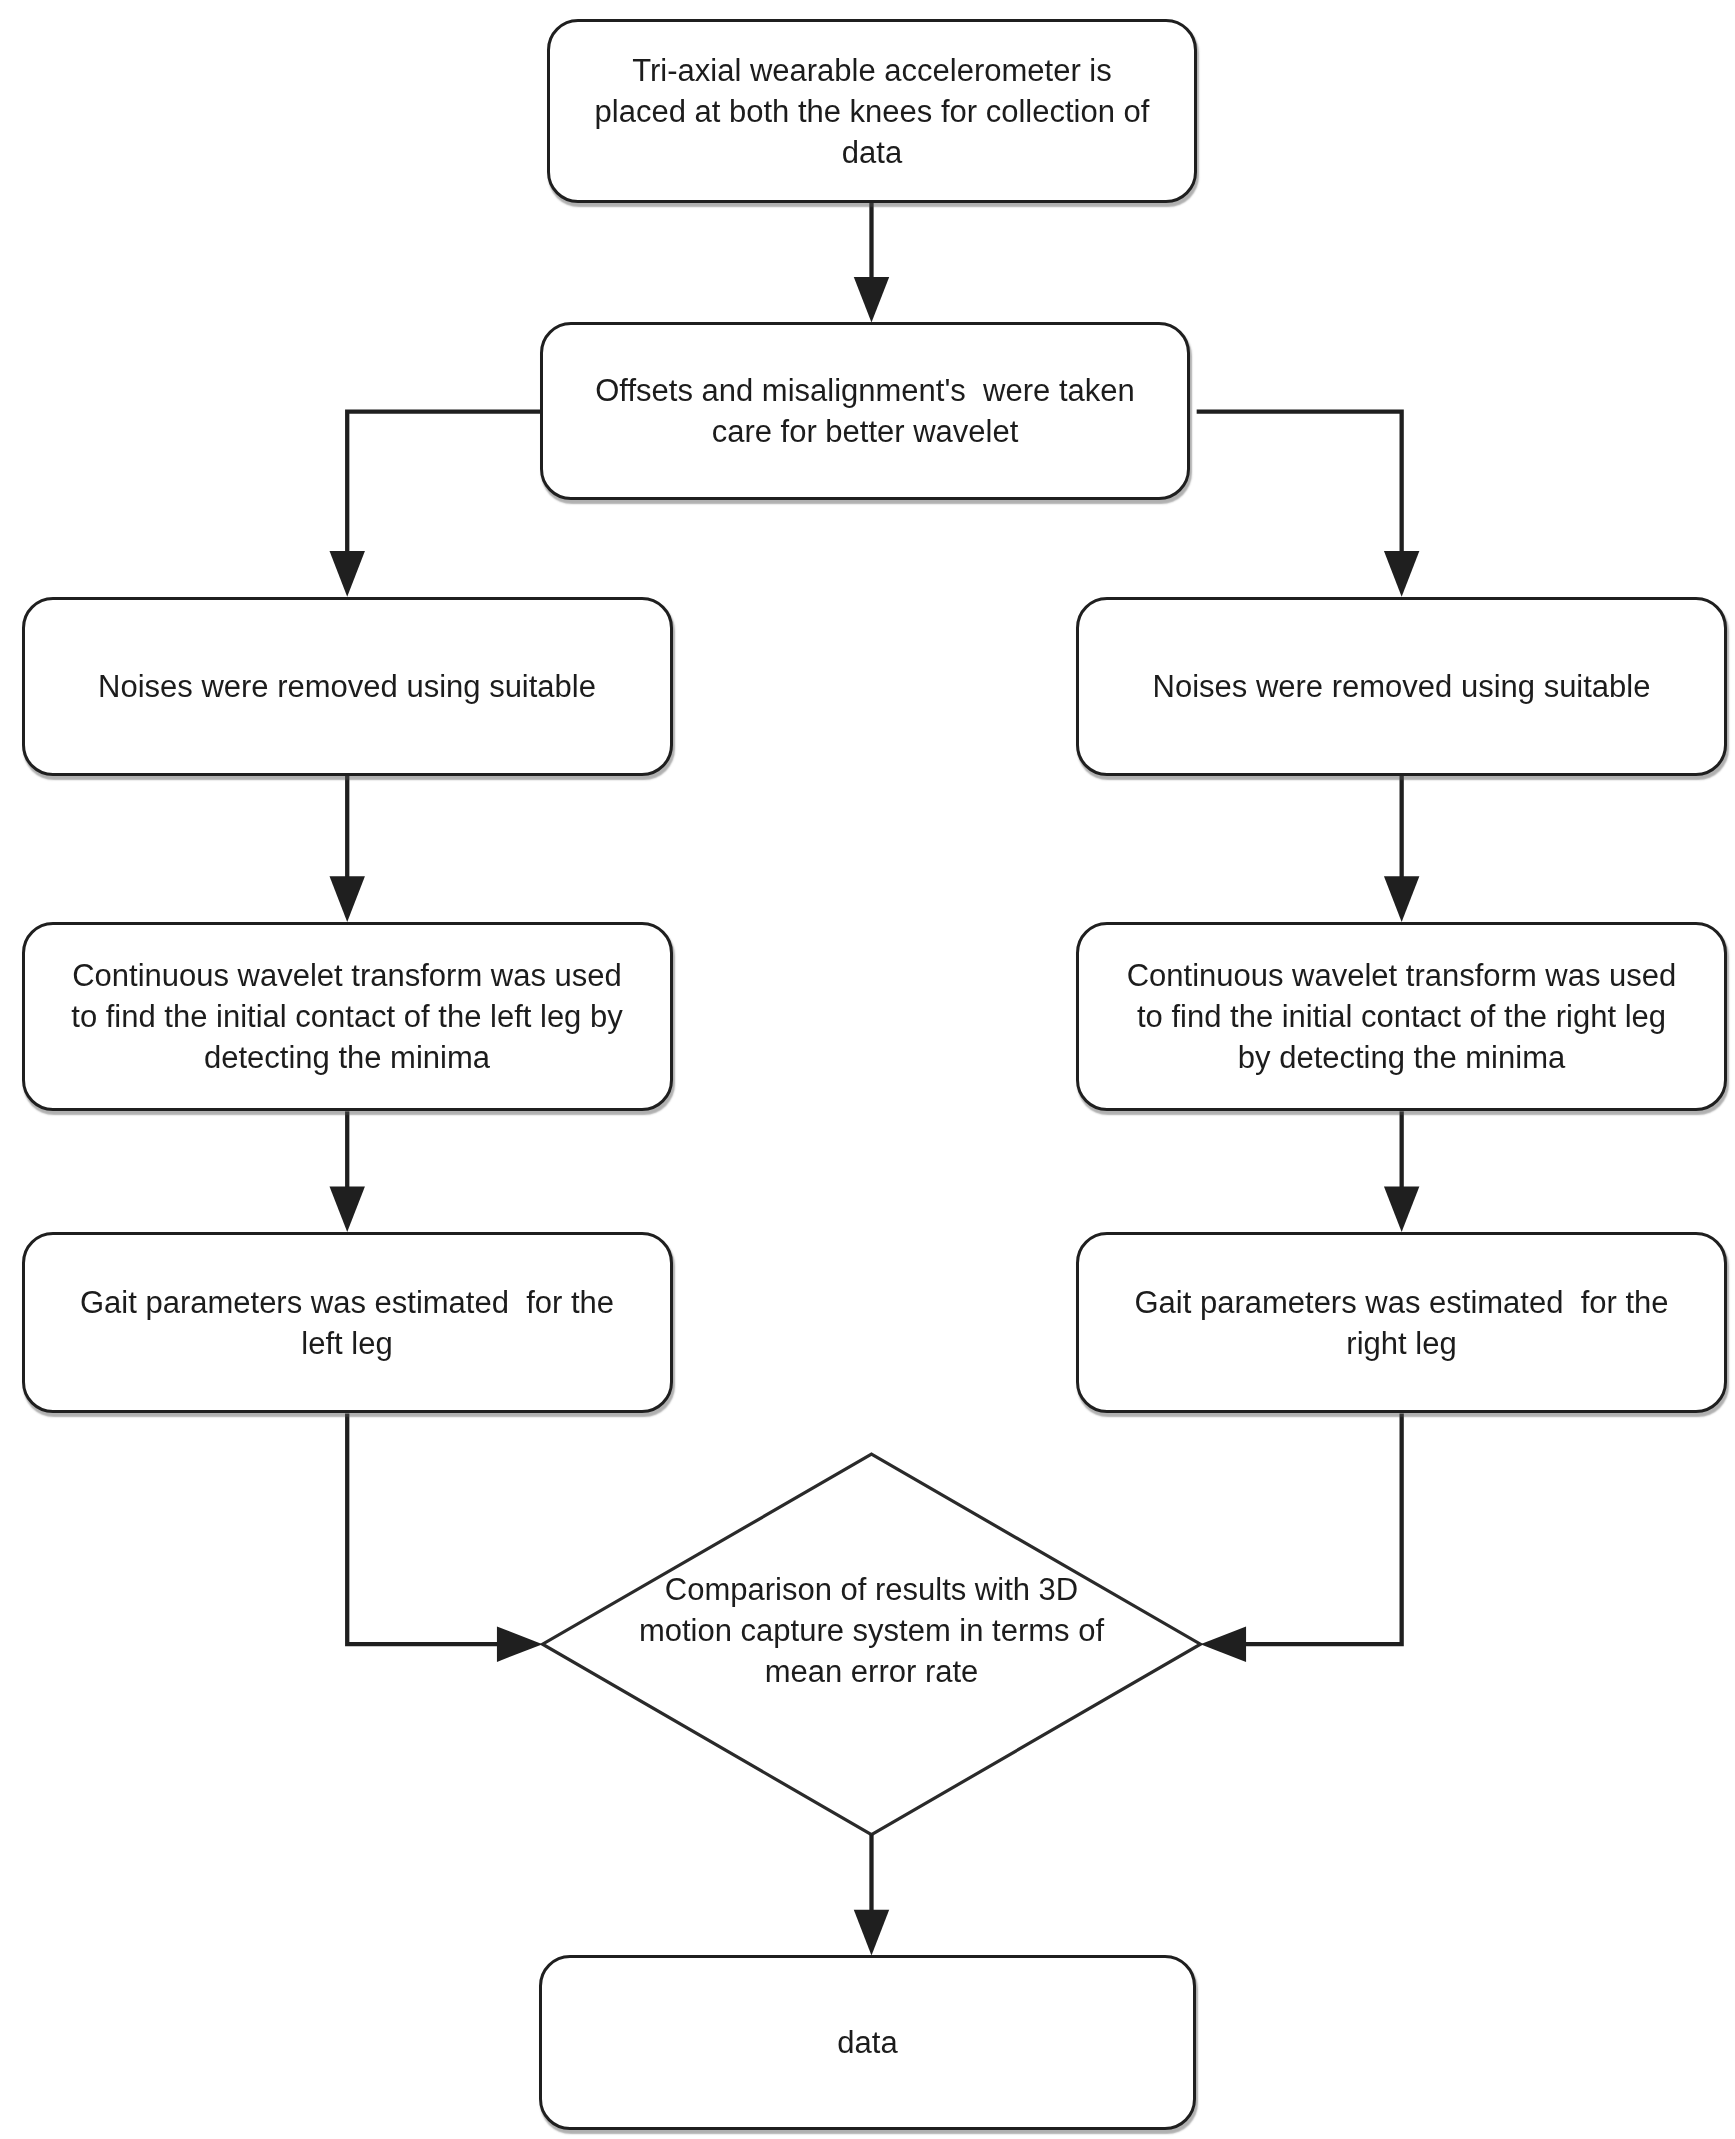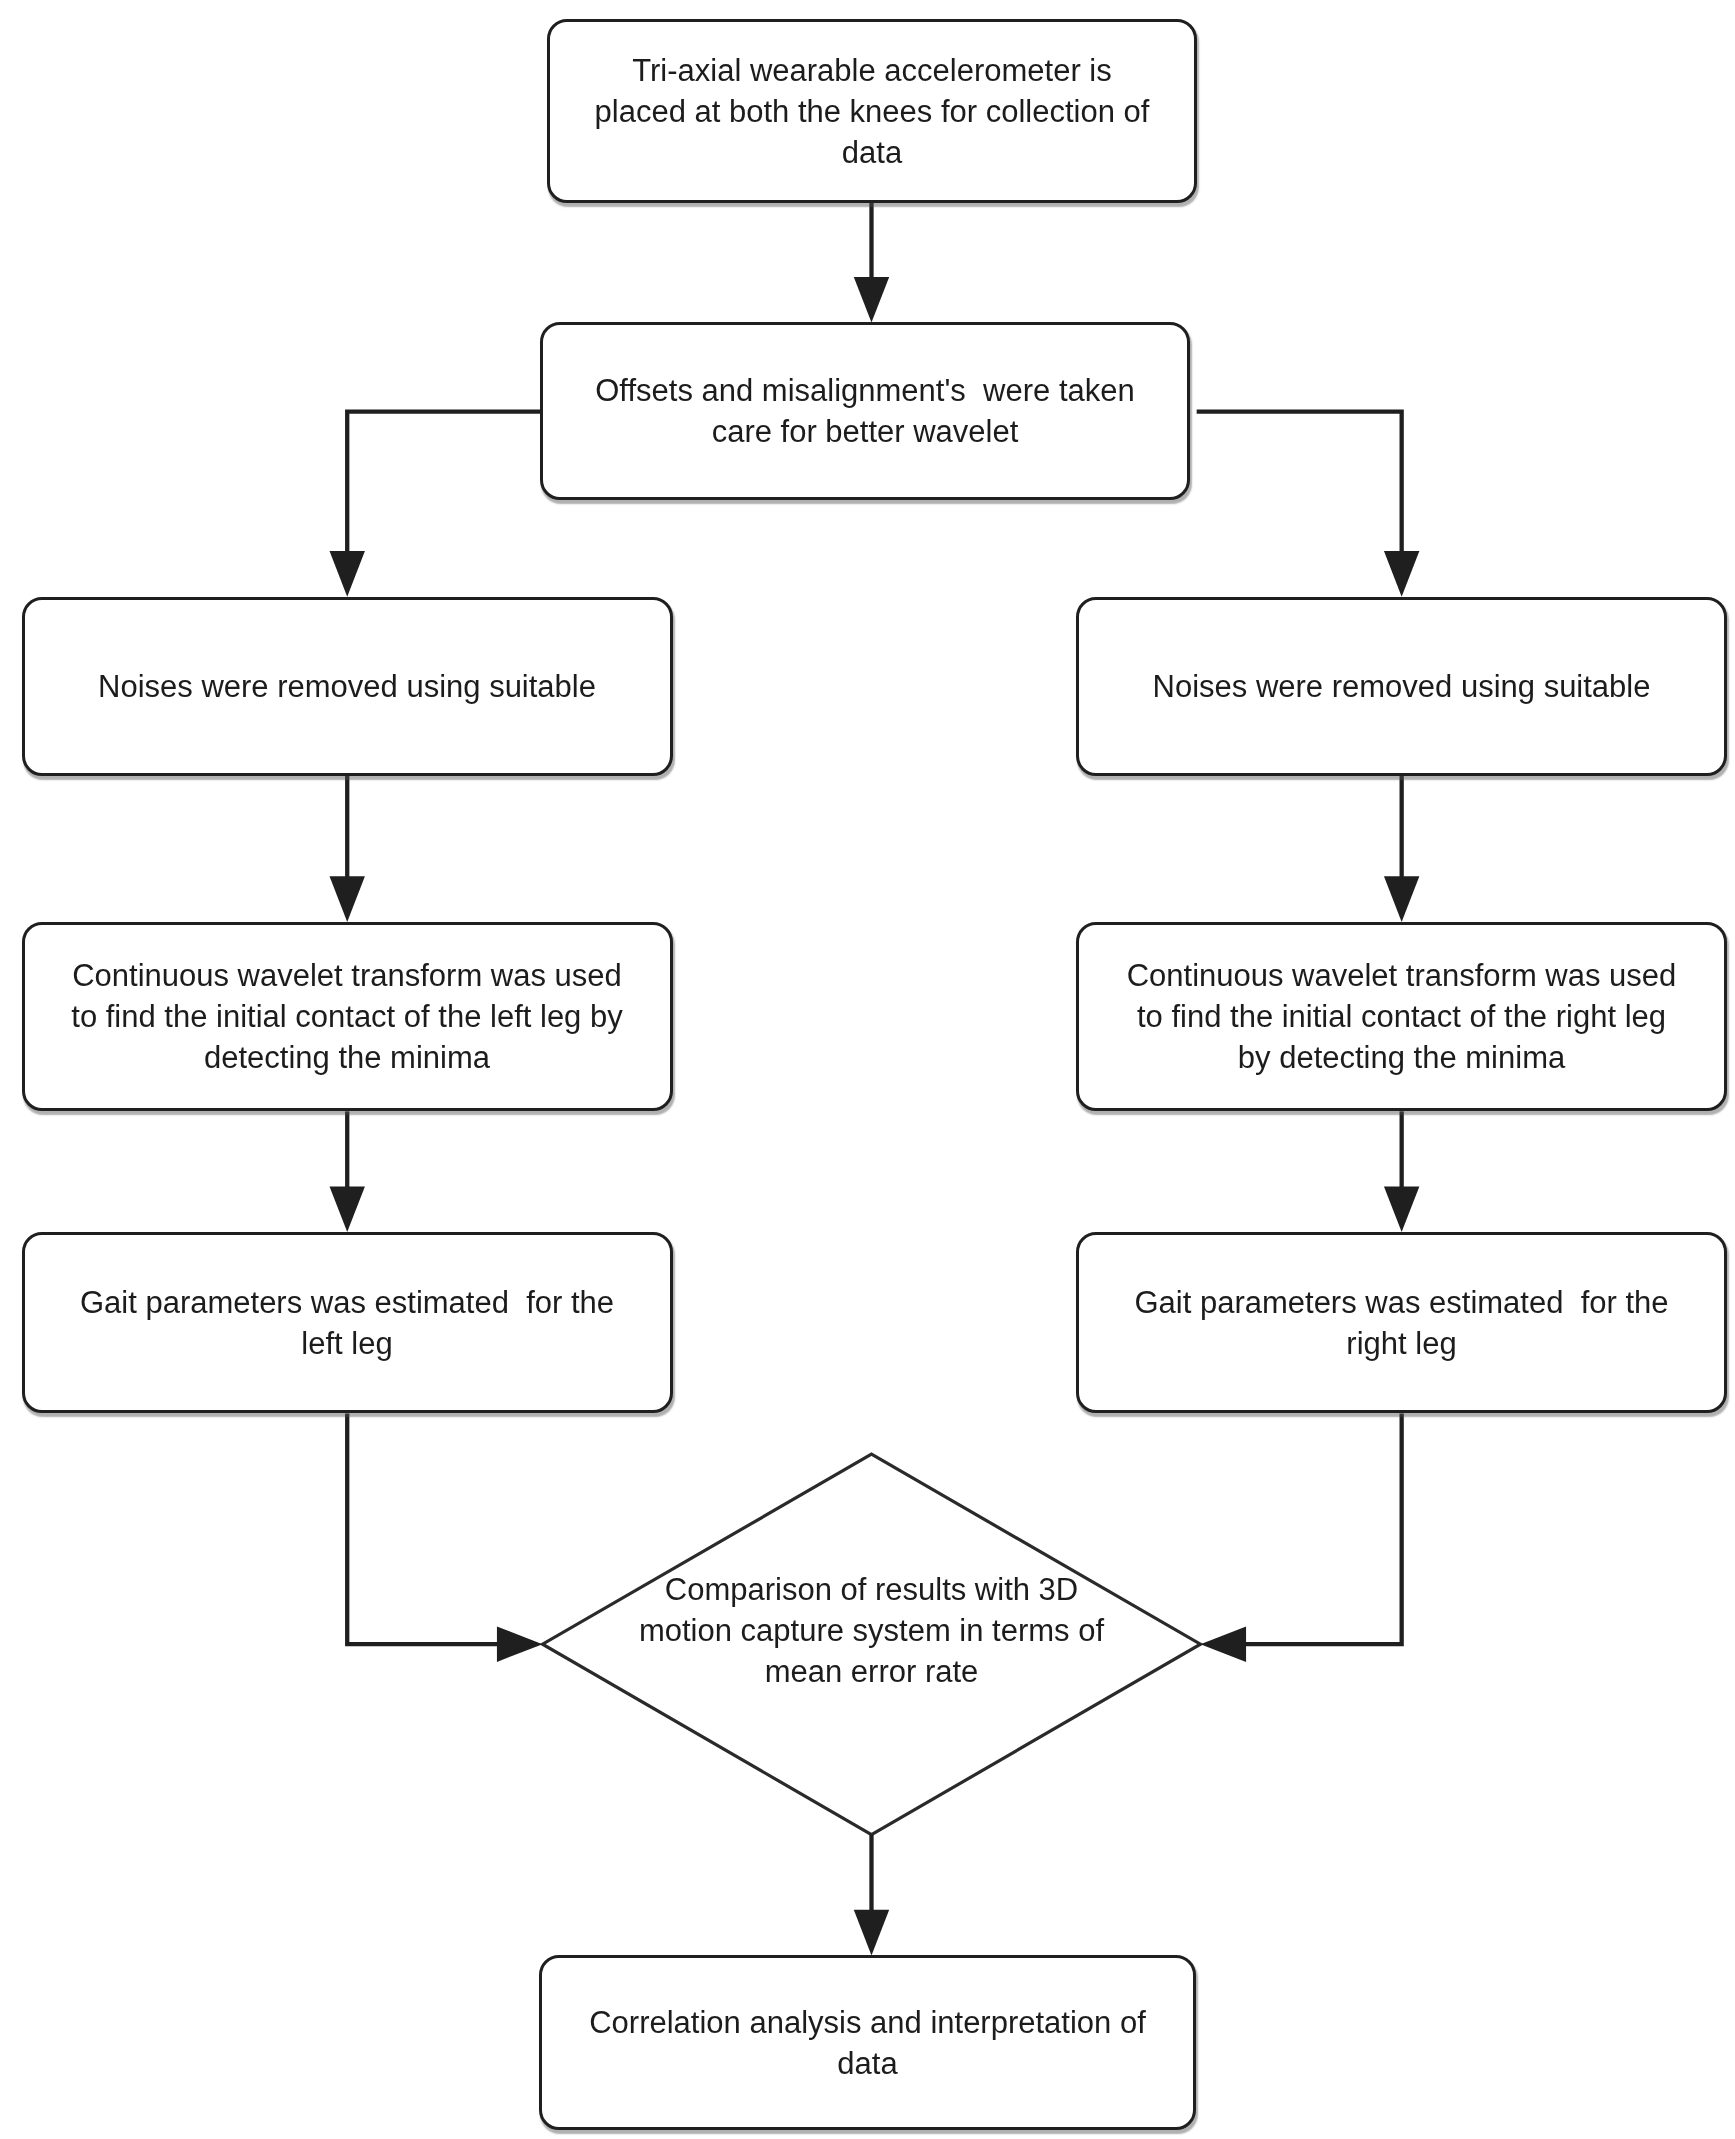"Tri-axial wearable accelerometer is" .node { border-radius: 20px -> 31px }
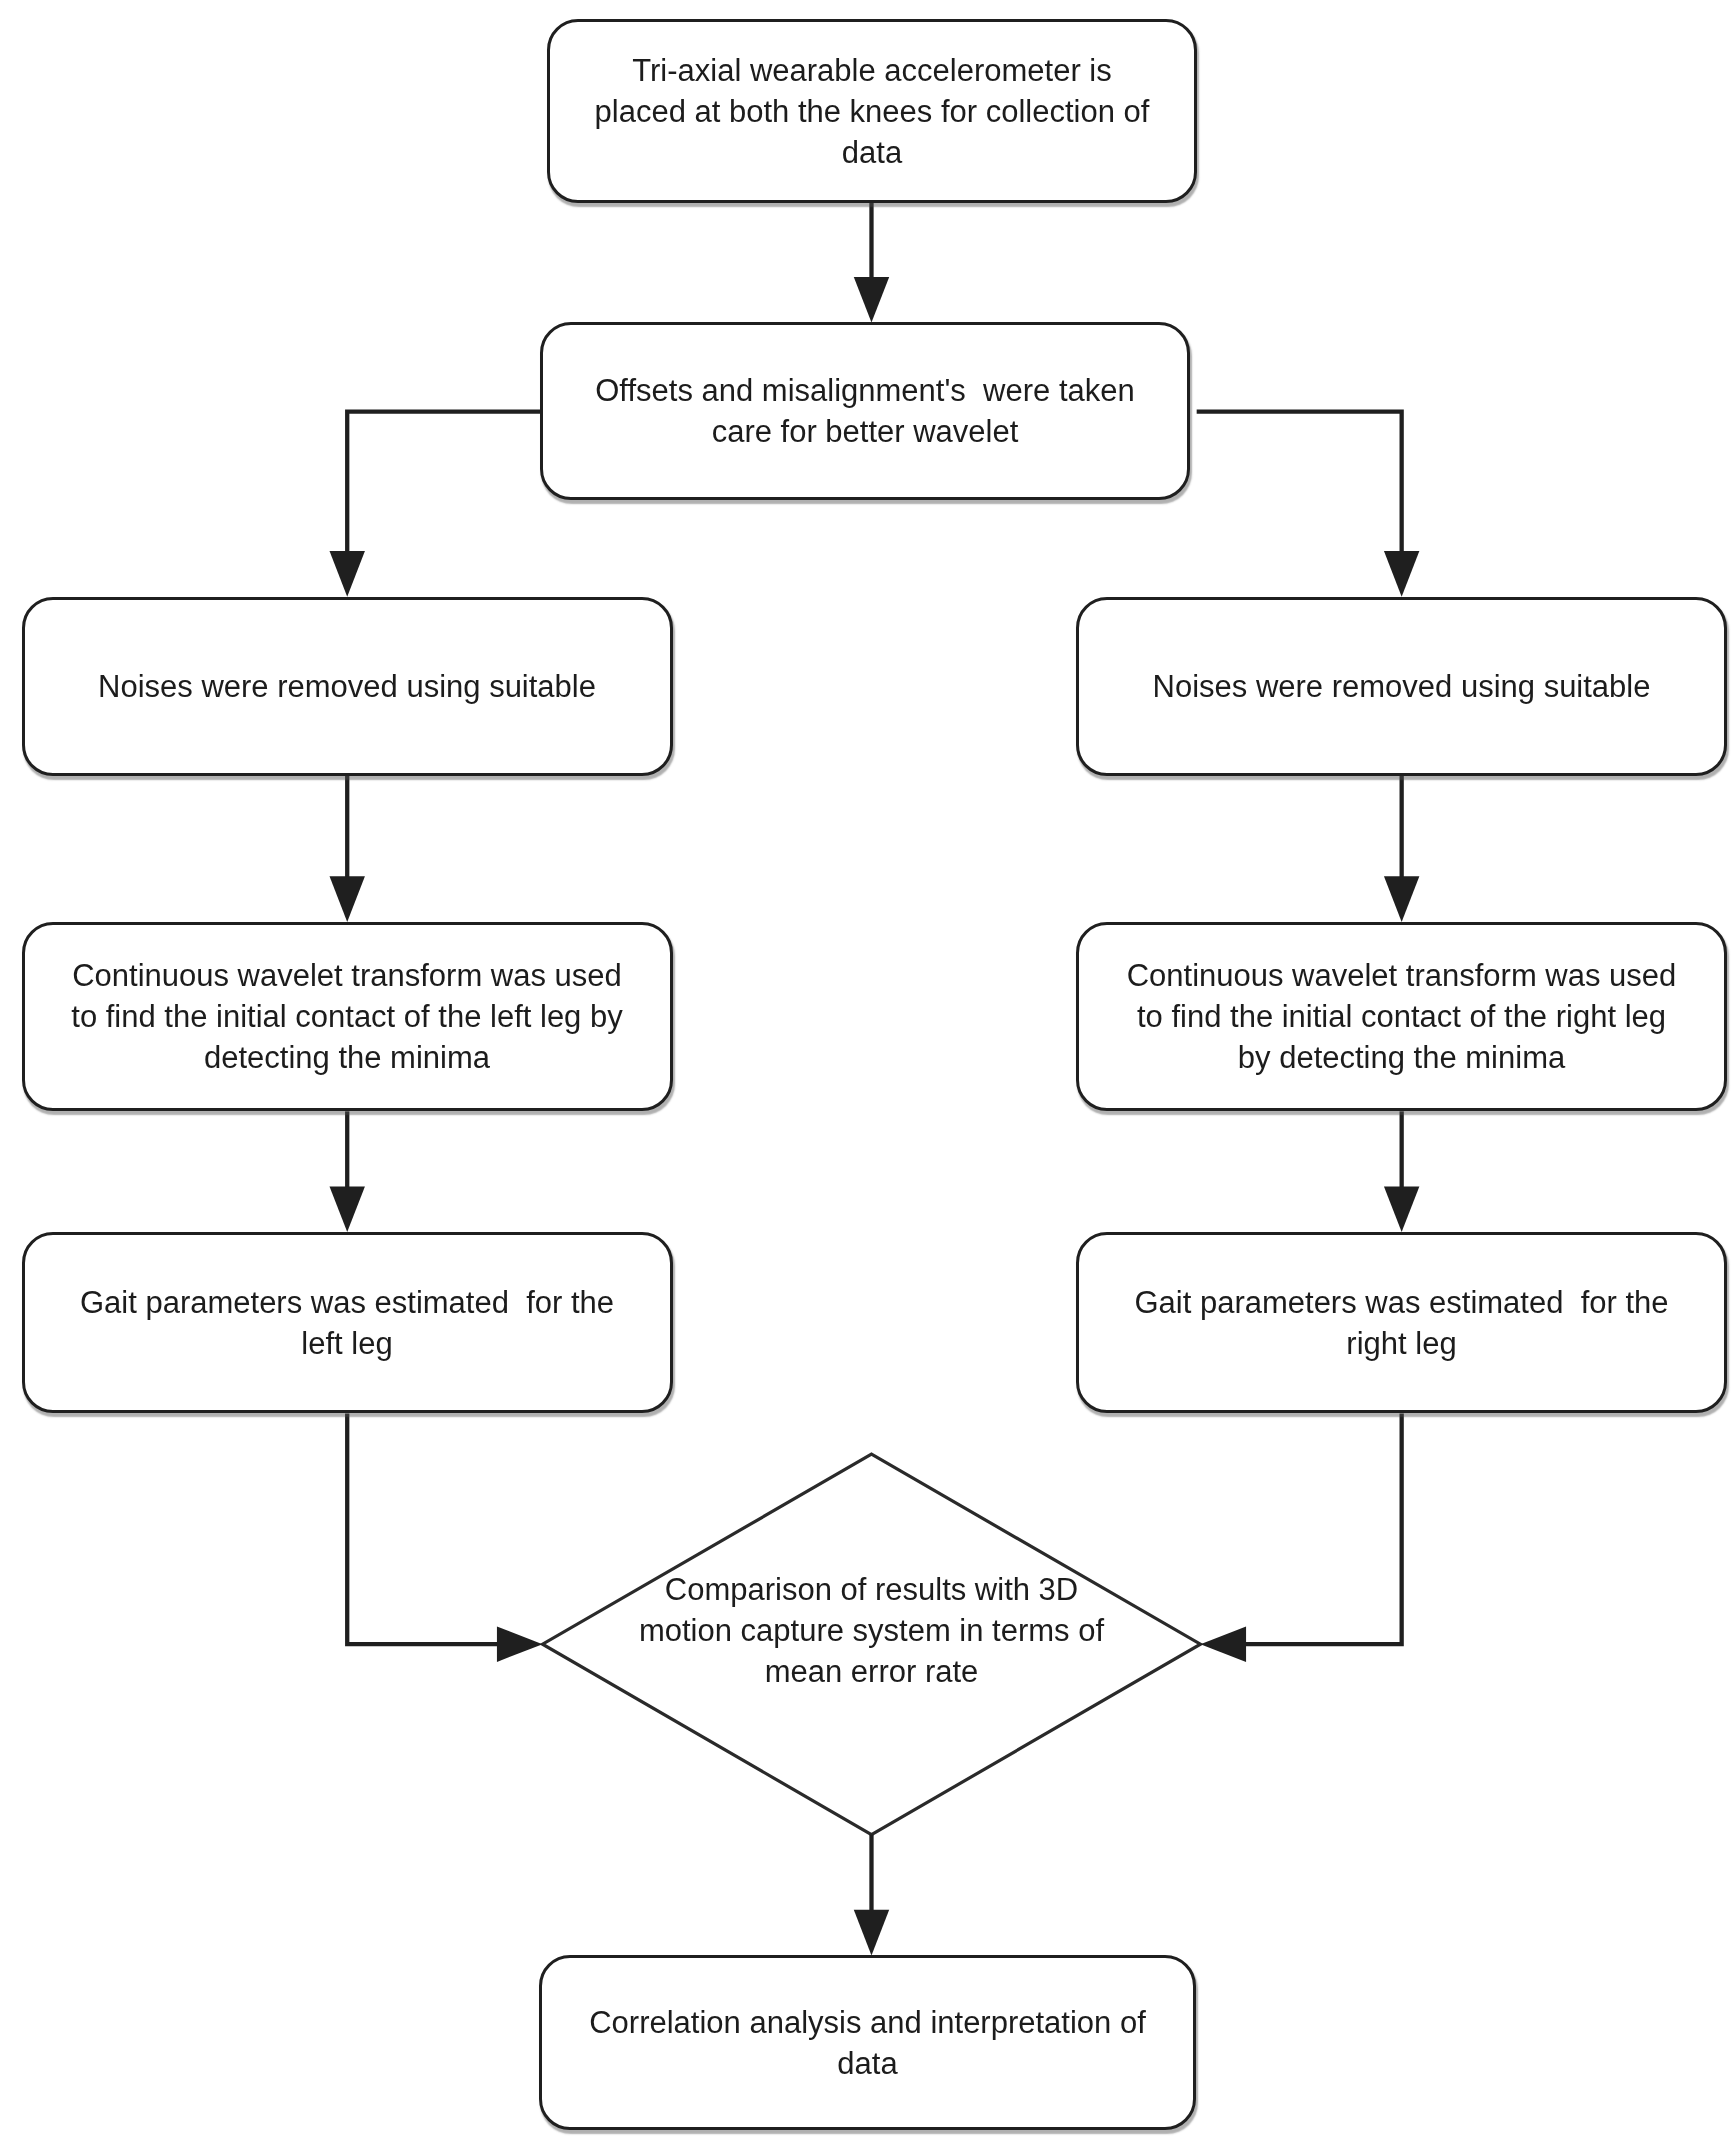"Correlation analysis and interpretation" div.ln { html: <div>Correlation analysis and interpretation of</div> -> none }
